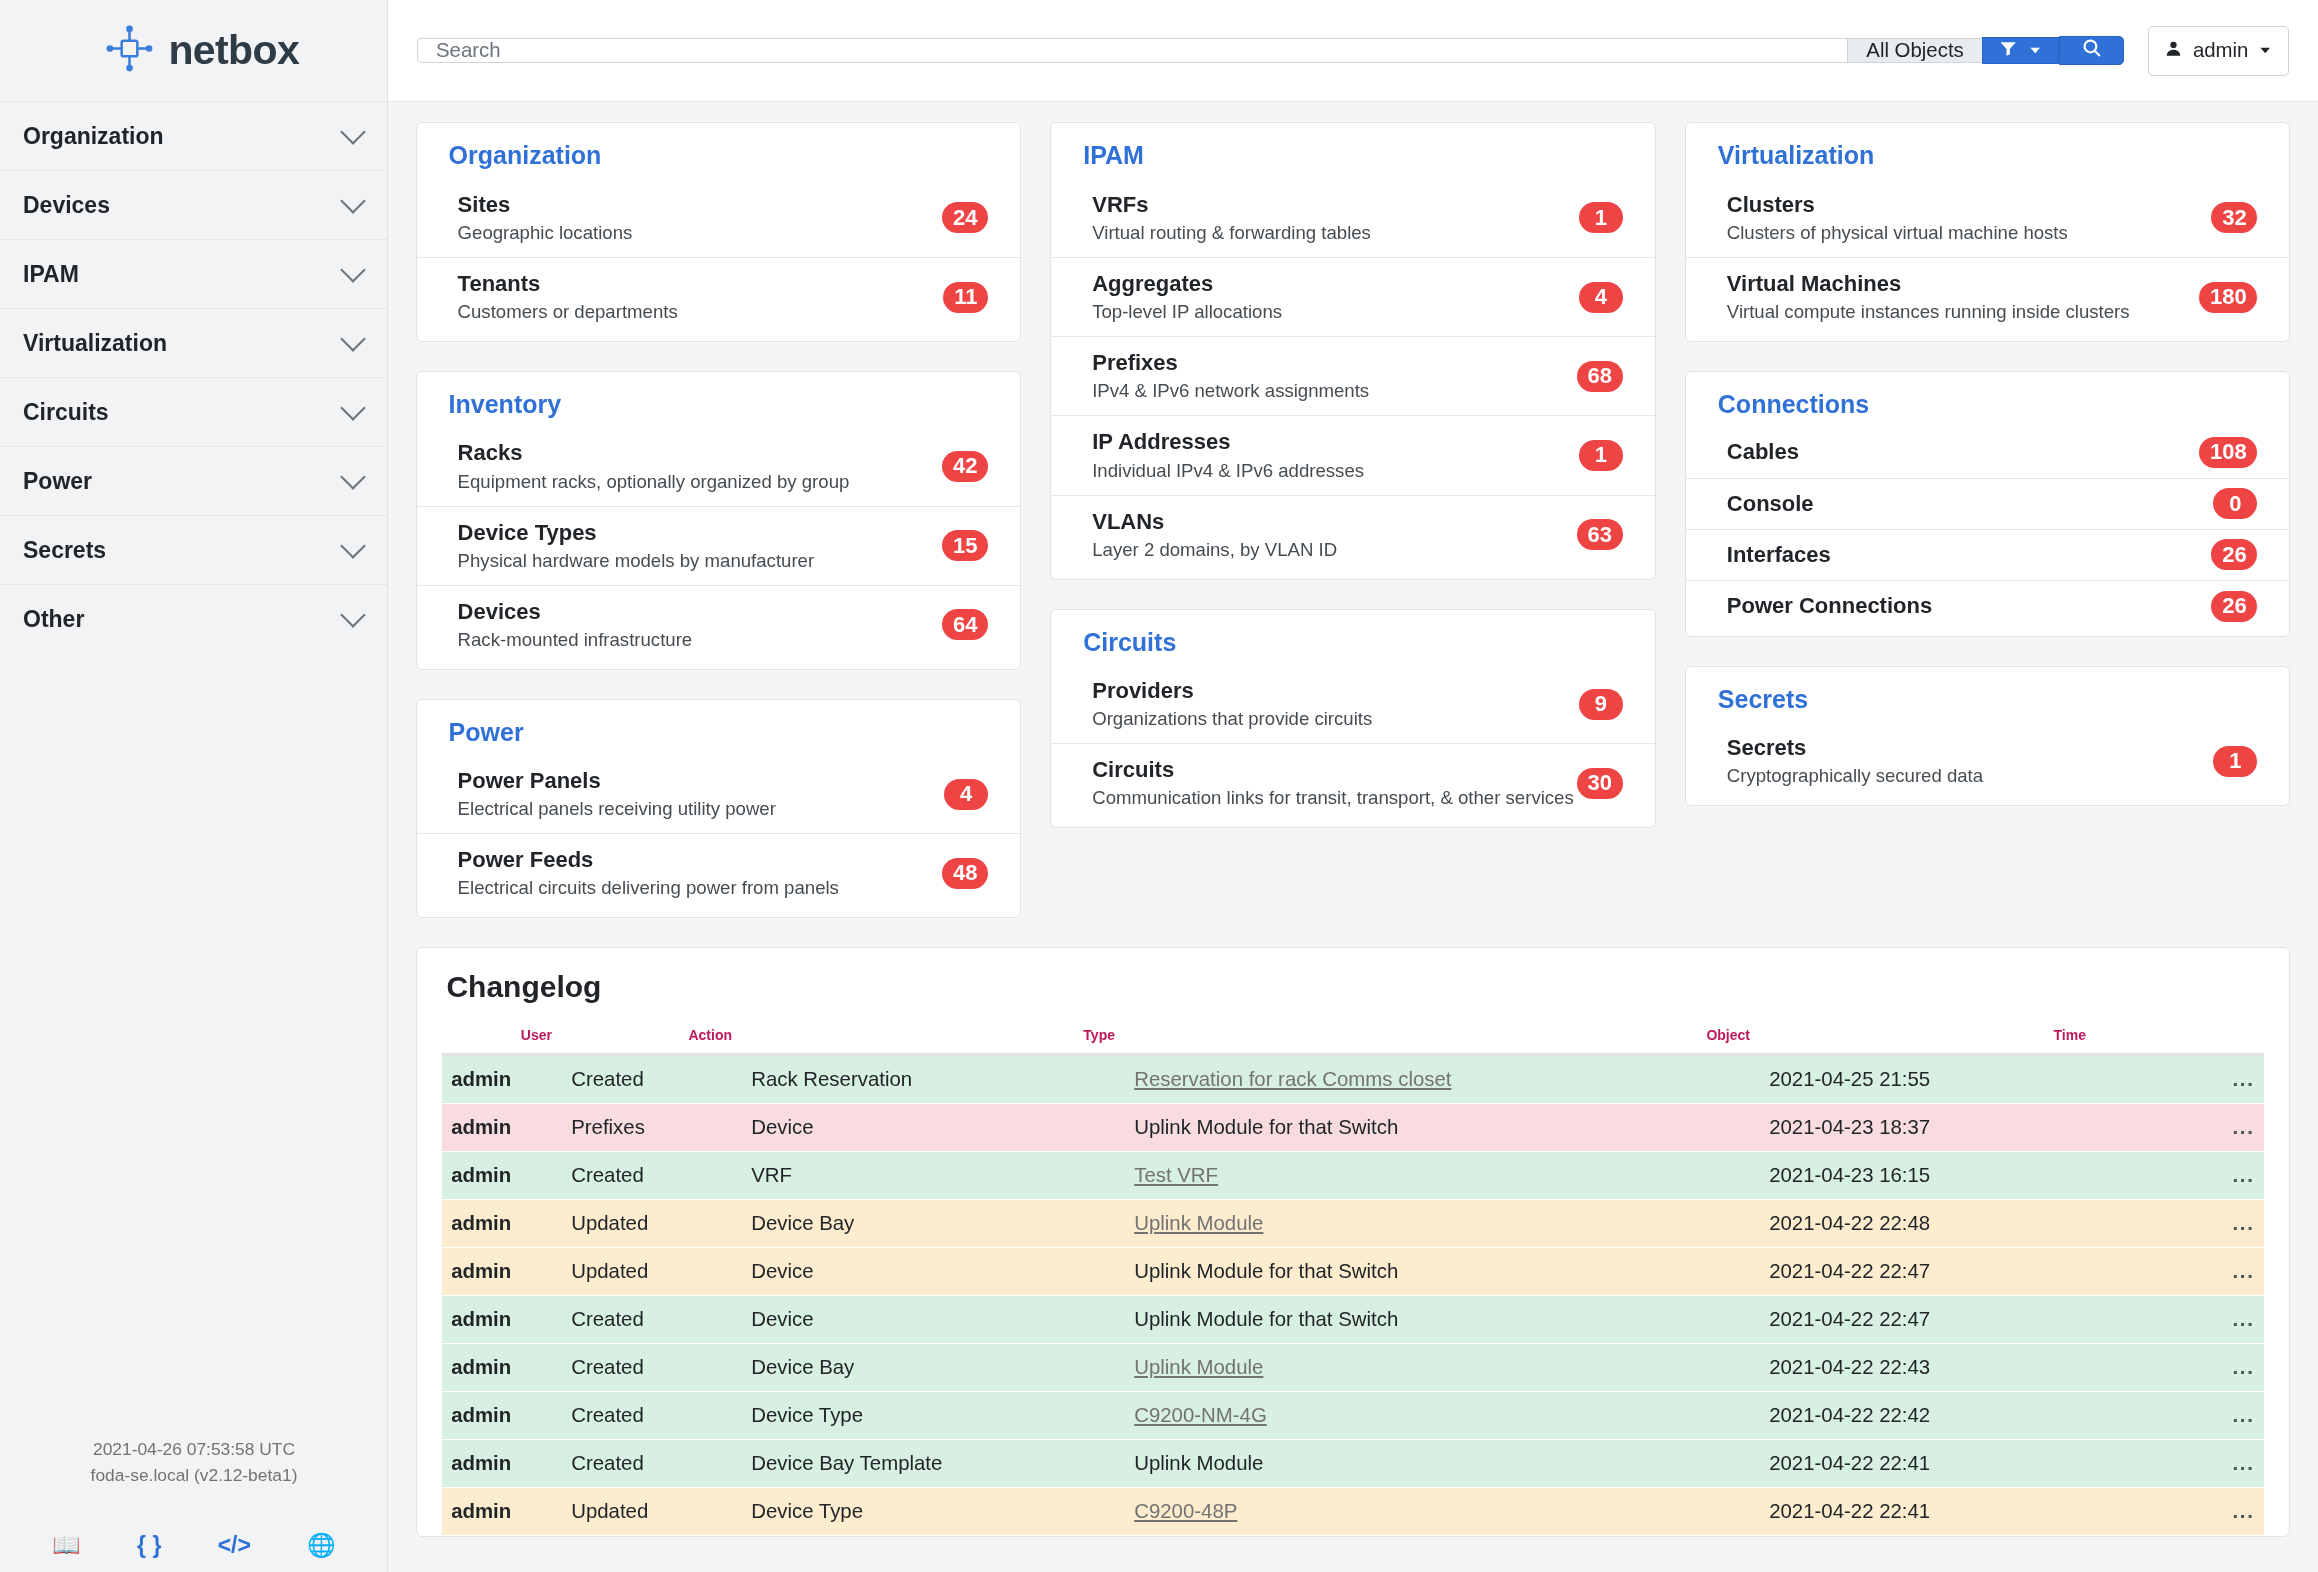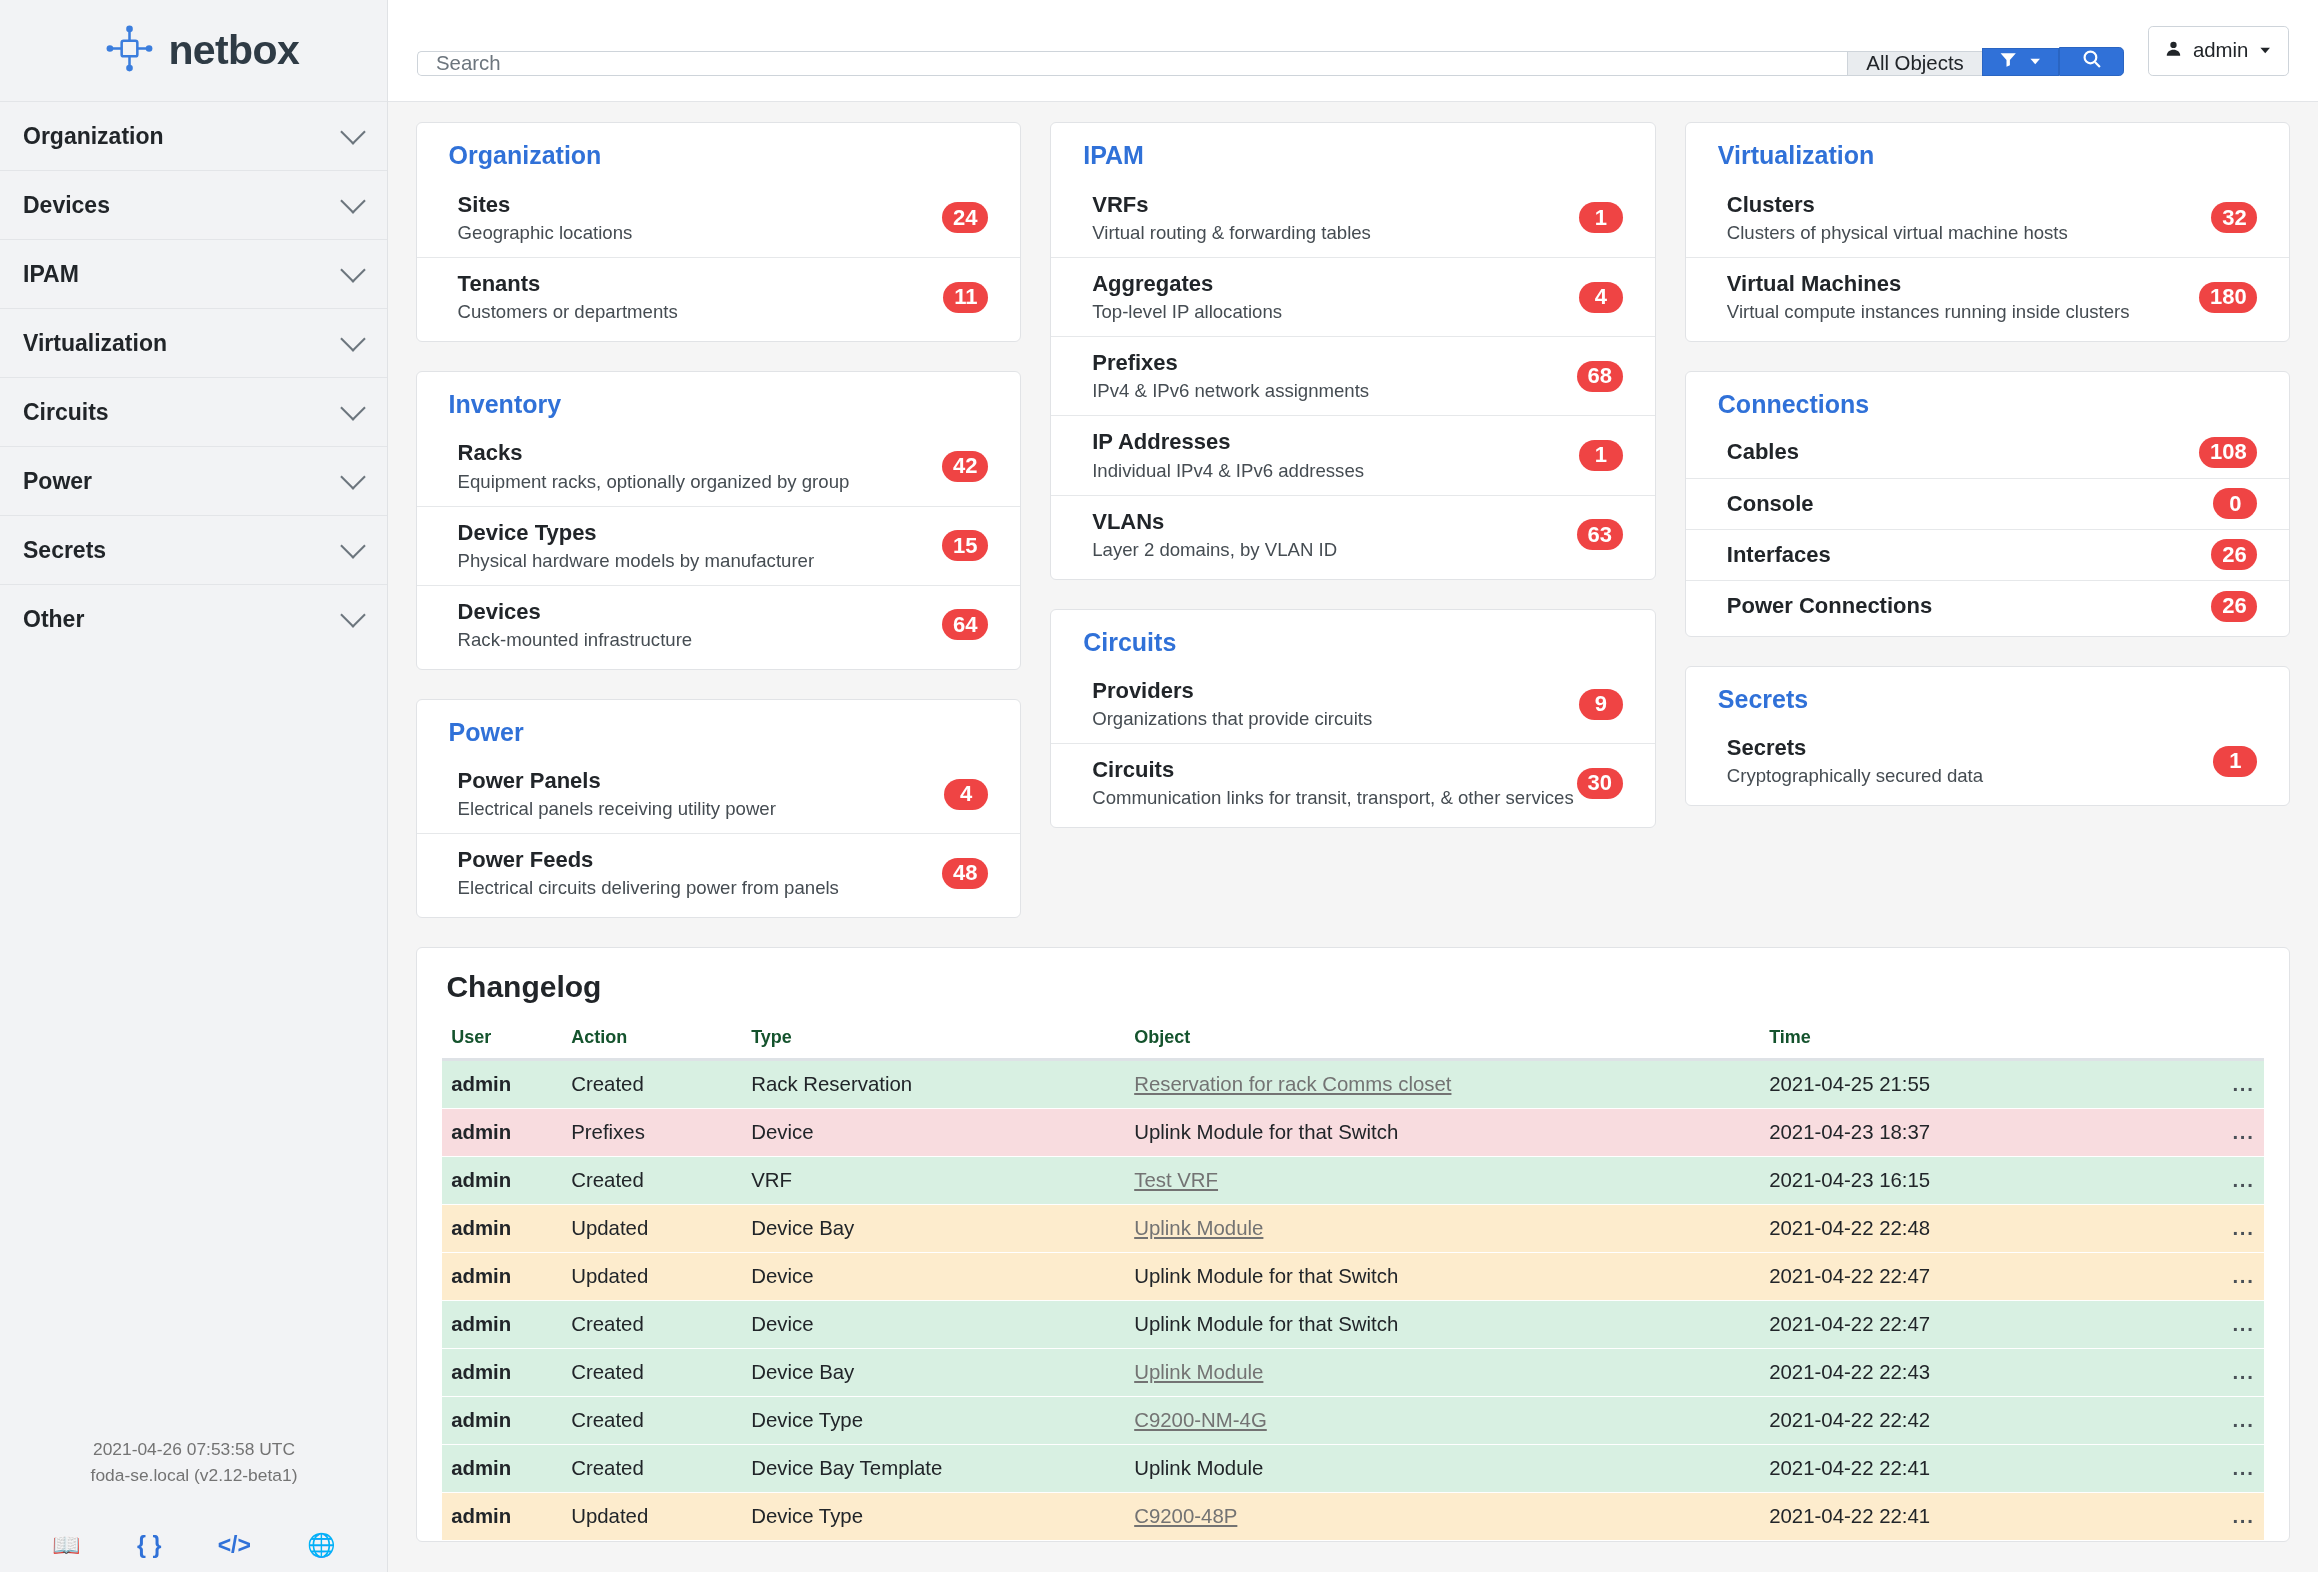"Search" #search-wrap { align-items: flex-end -> center }
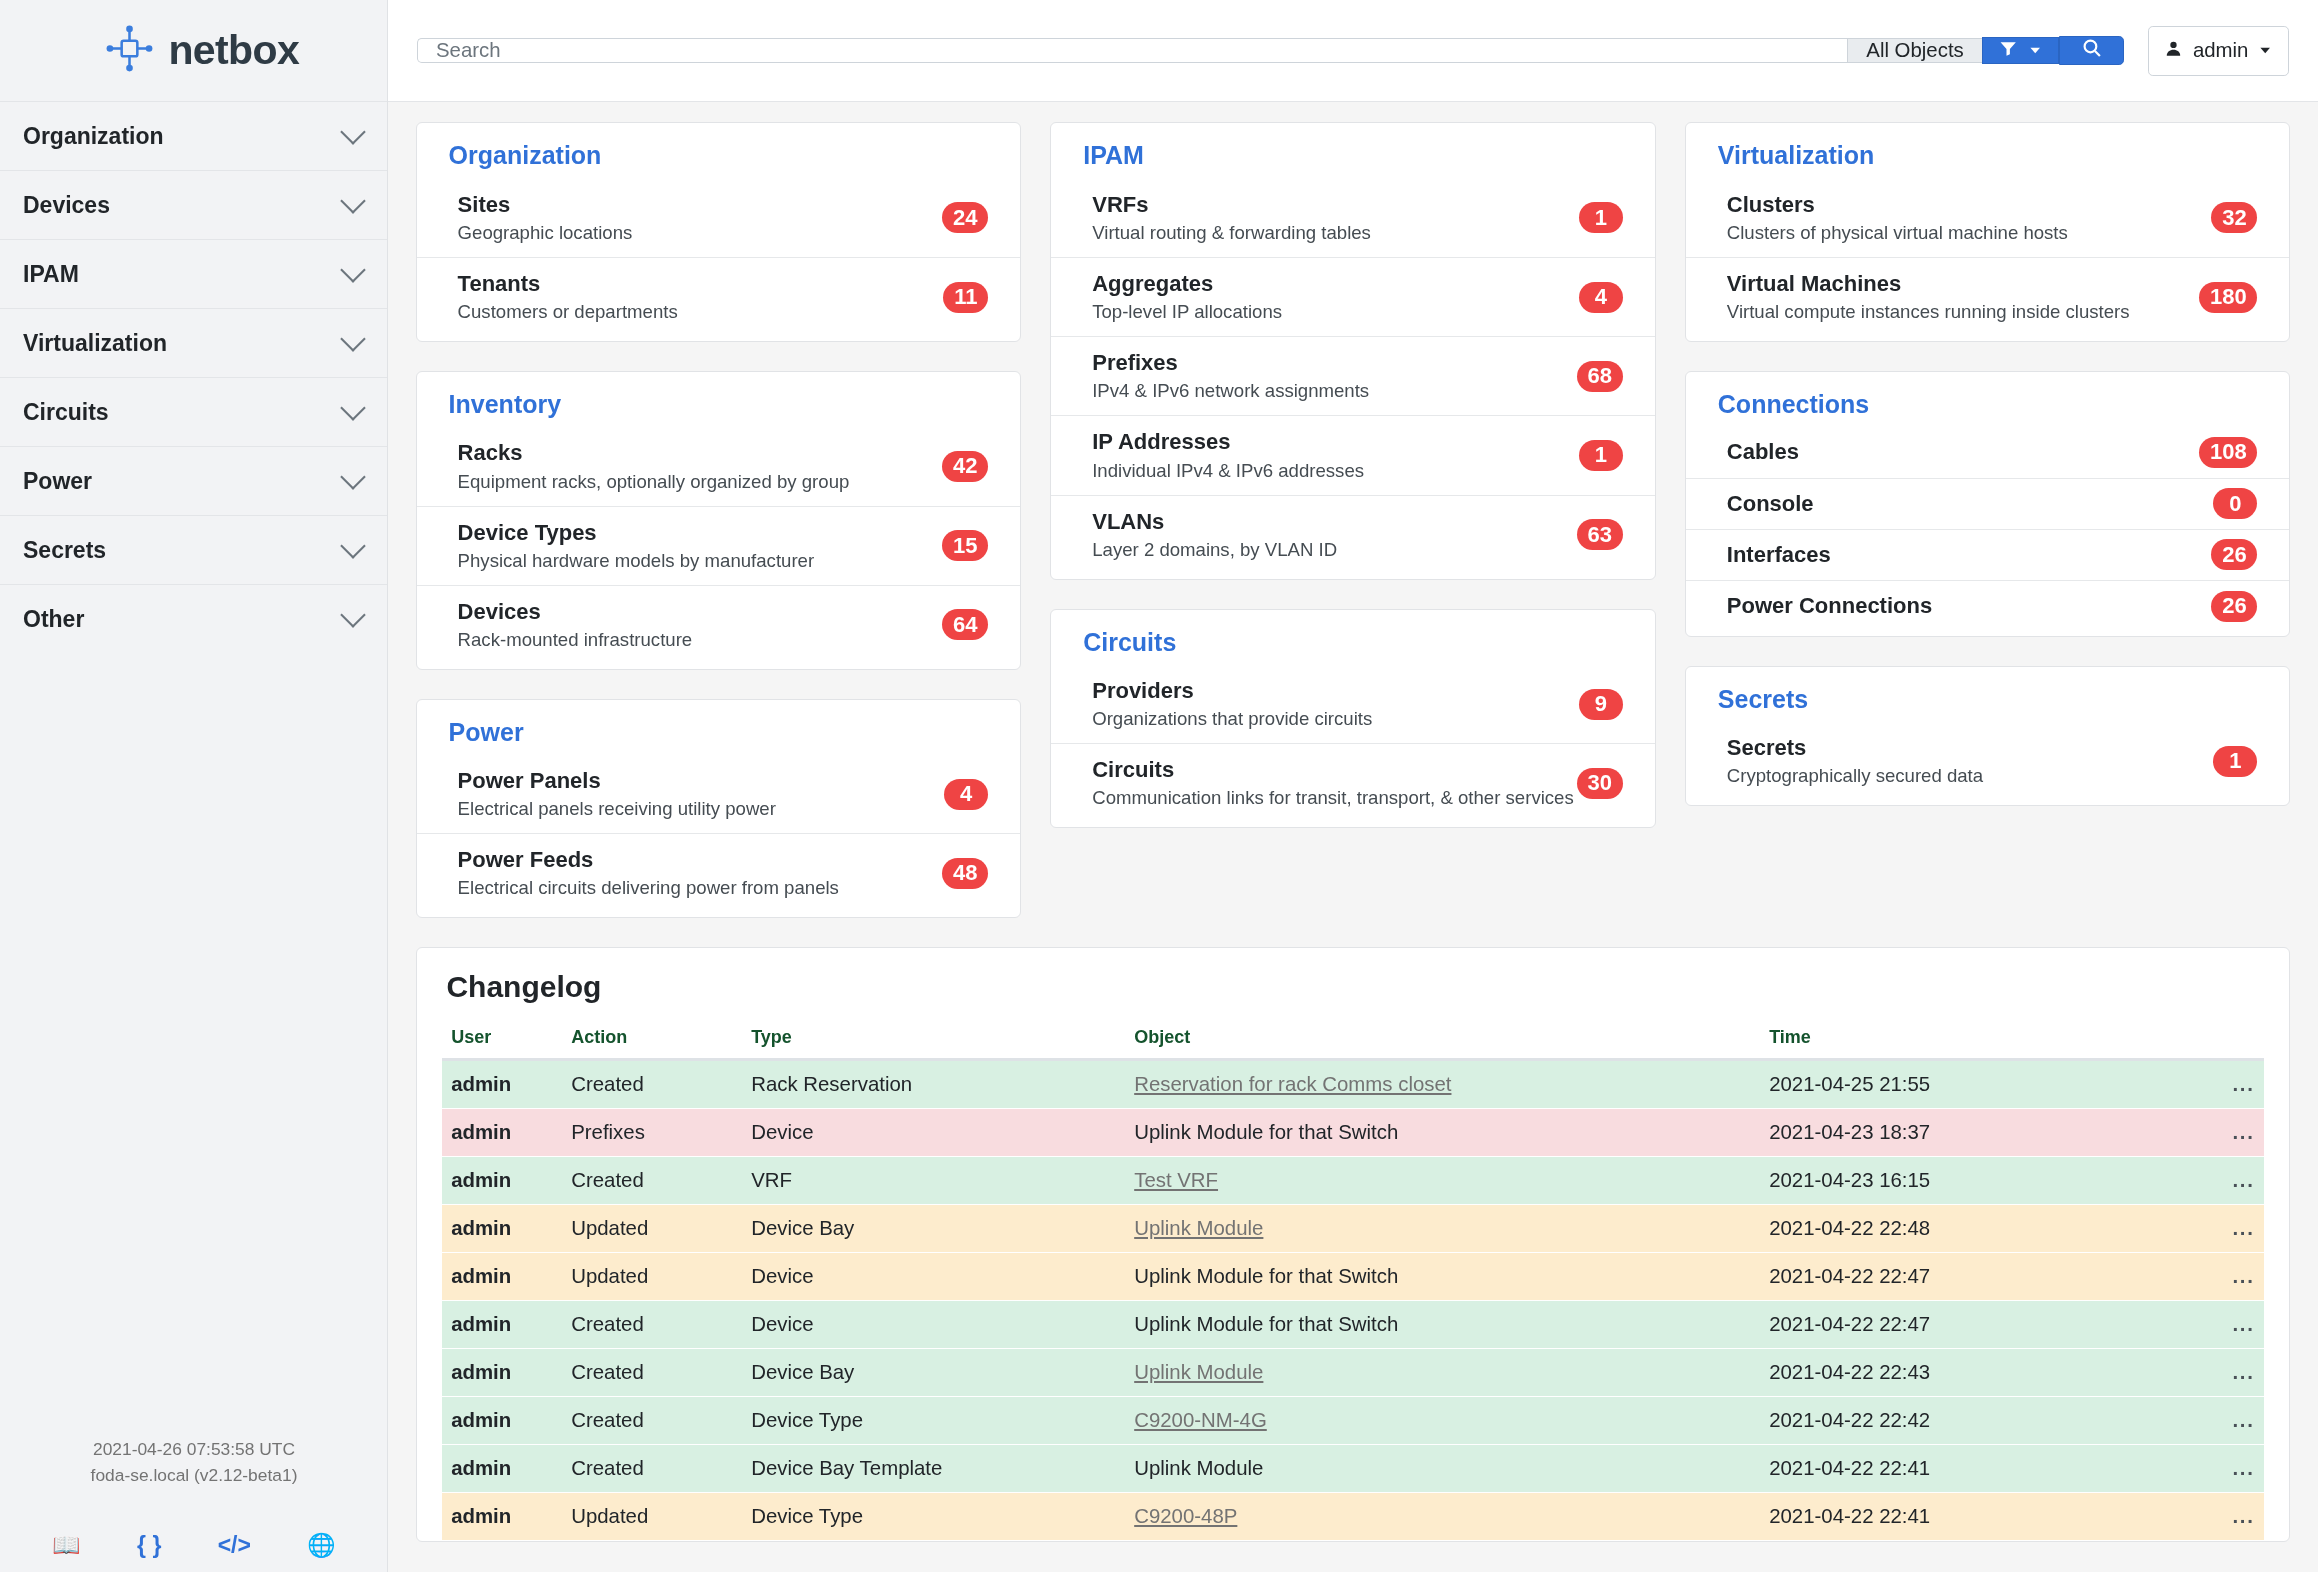"User" th { color: #14532d -> #be185d; font-size: 18px -> 14px; text-align: left -> right }
